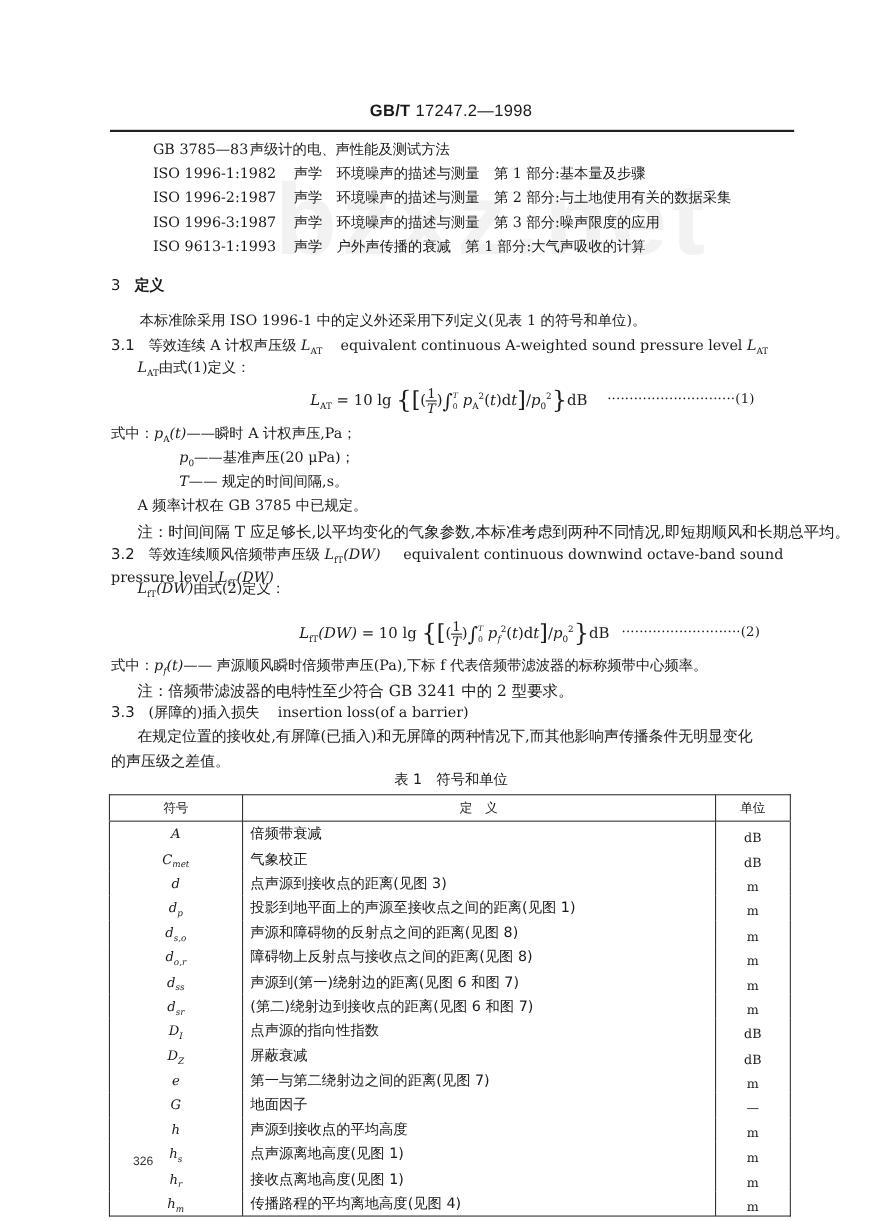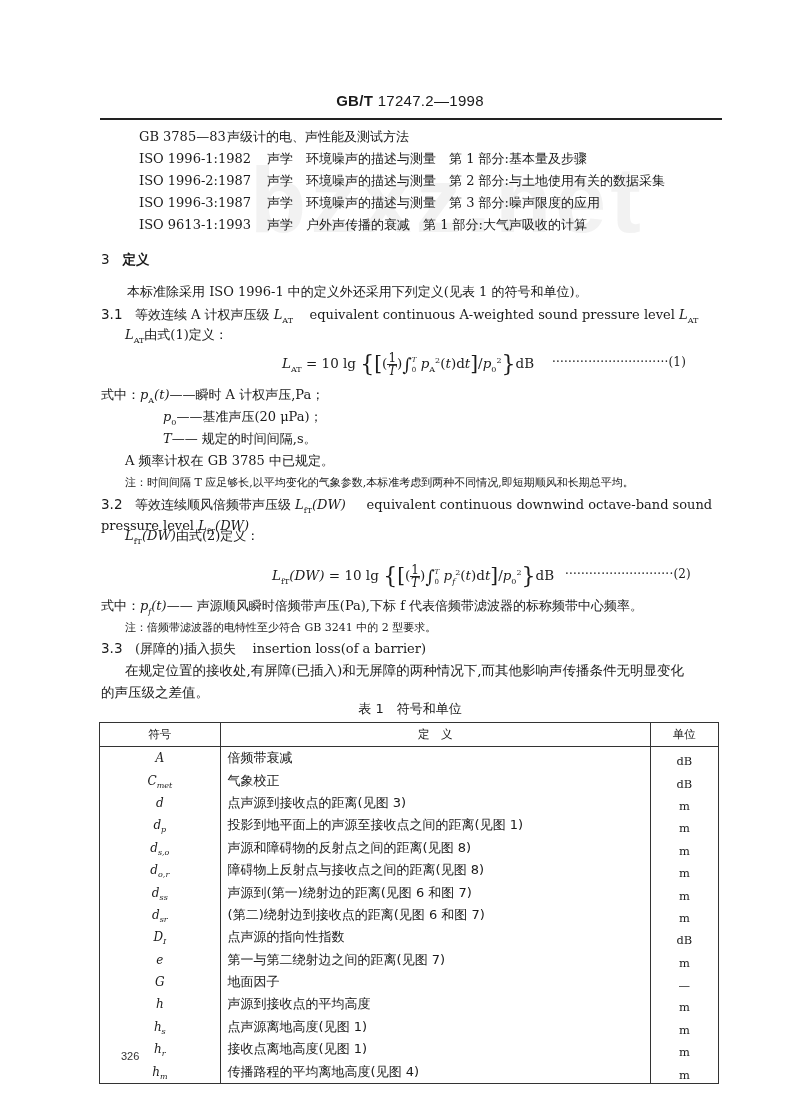"注：时间间隔 T" .note { font-size: 11px -> 14px }
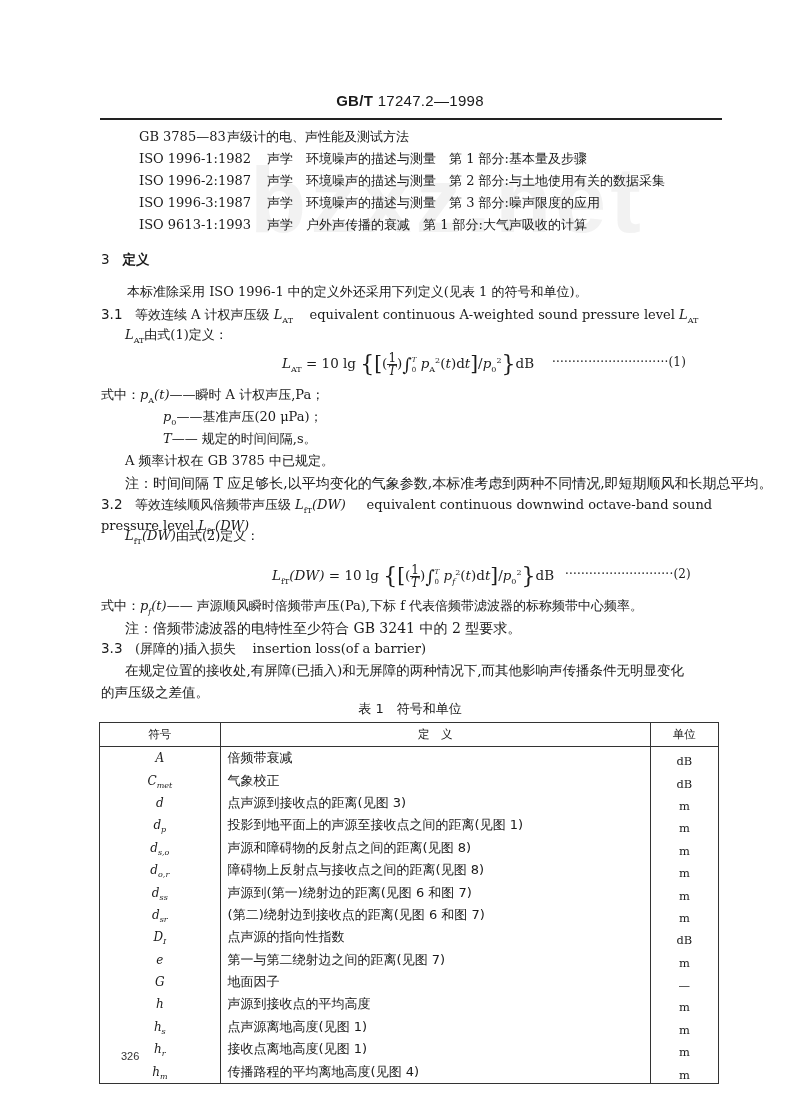"DZ" tr { html: none -> <tr> <td><span>D</span><sub>Z</sub></td> <td>屏蔽衰减</td> <td>dB</td> </tr> }
